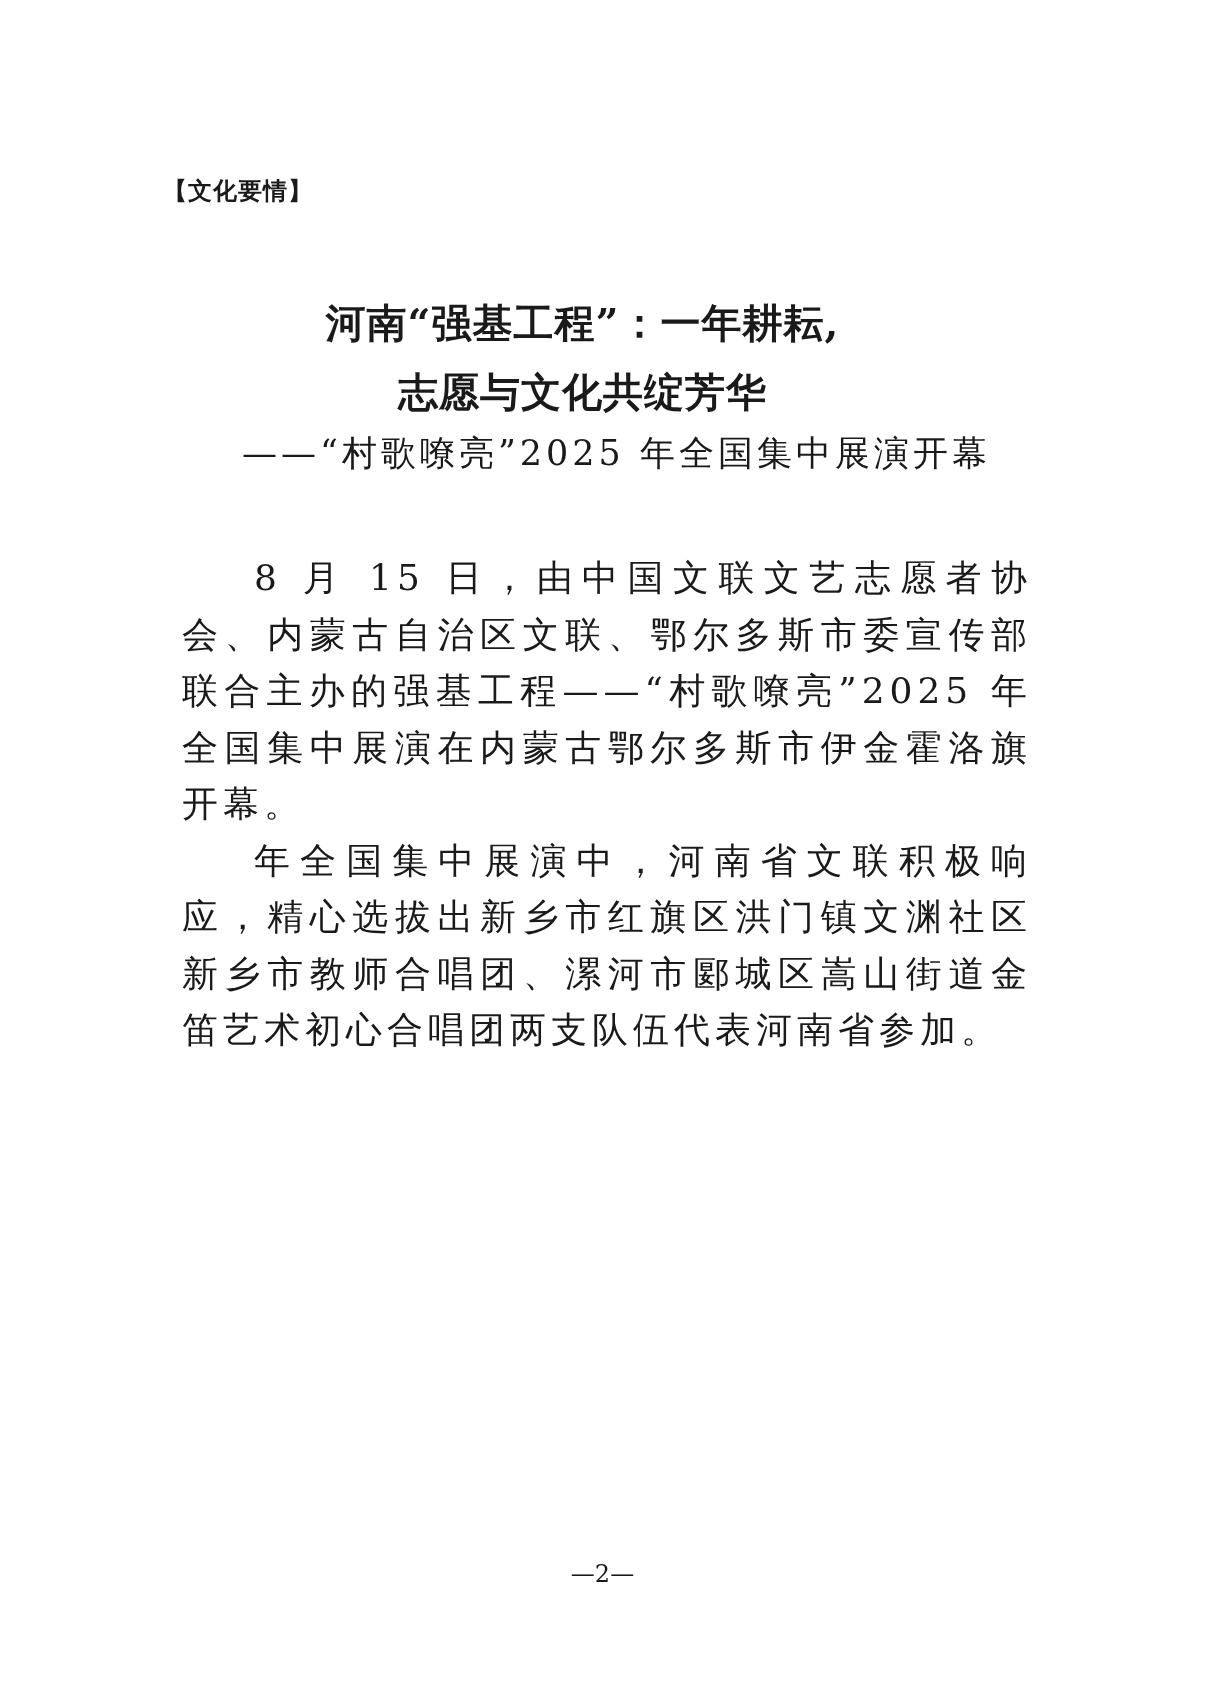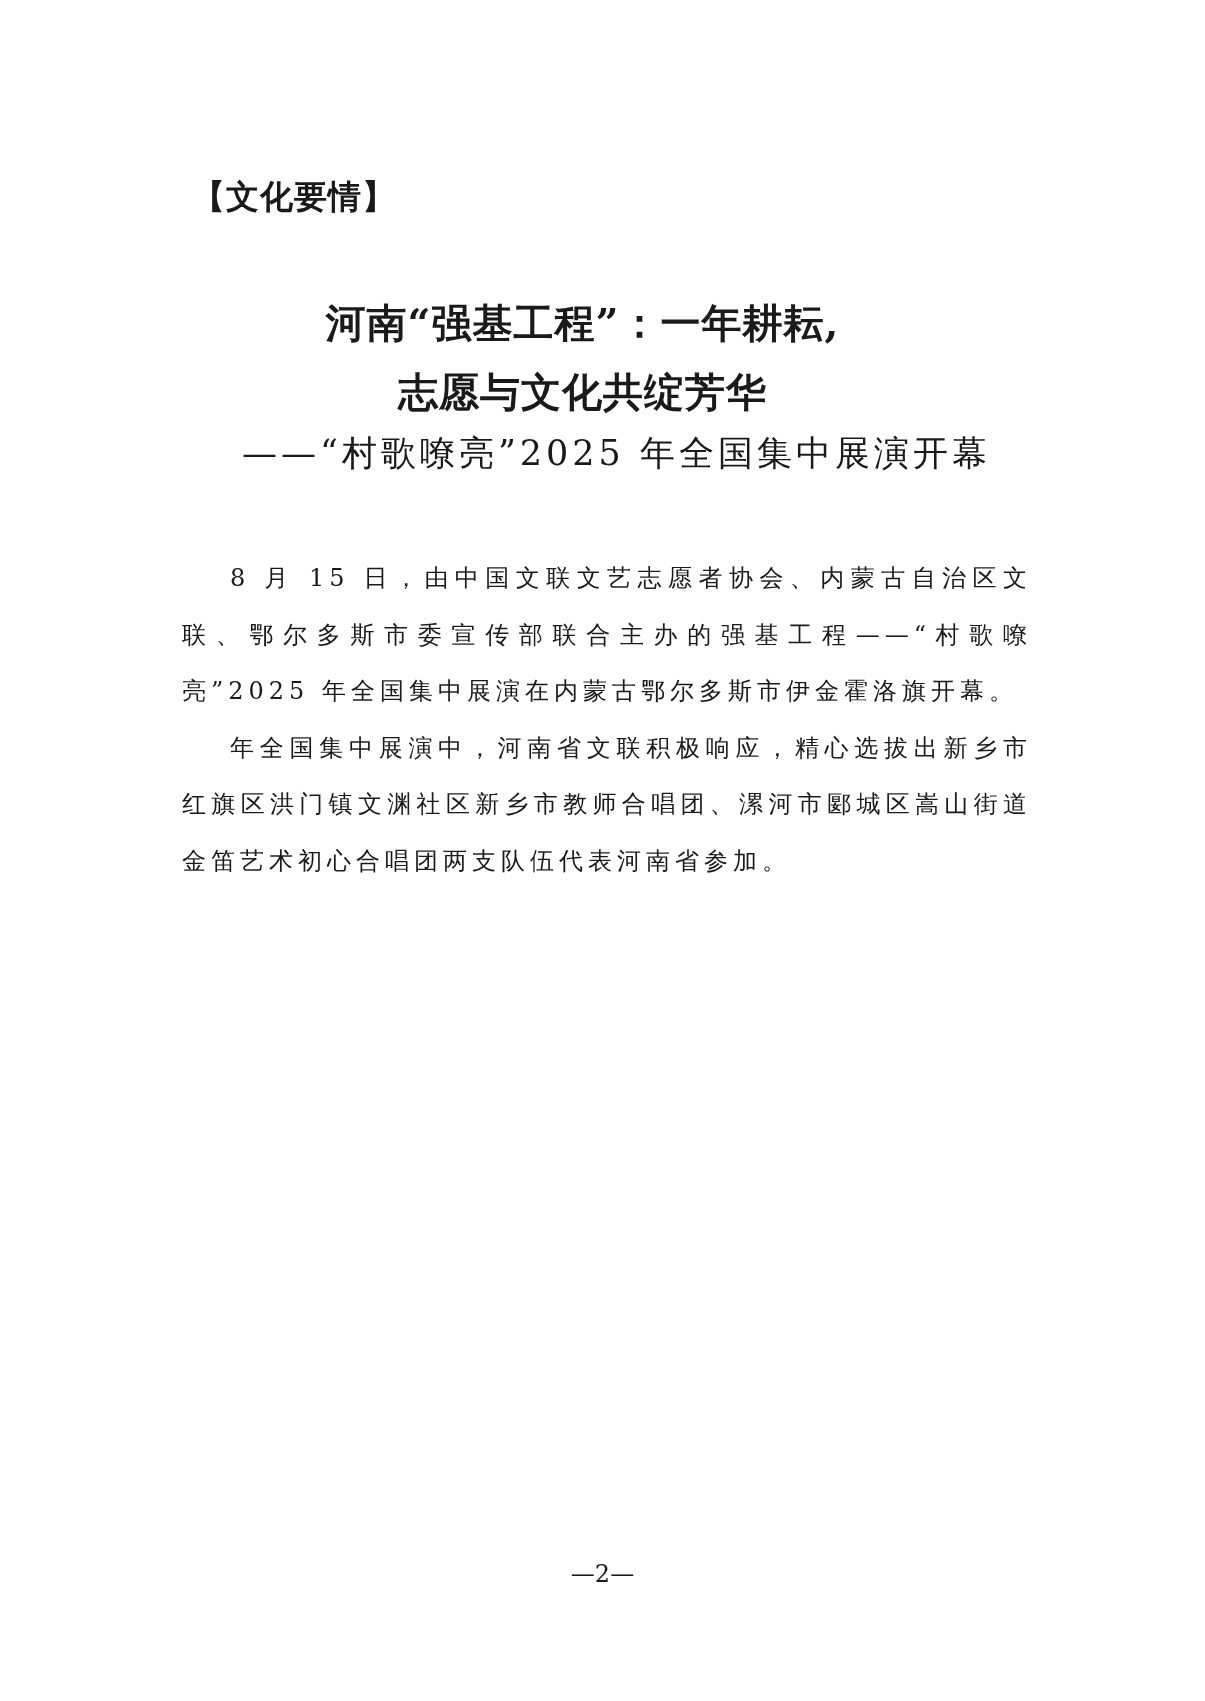"【文化要情】" .section-tag { font-size: 33px -> 24px; left: 192px -> 163px }
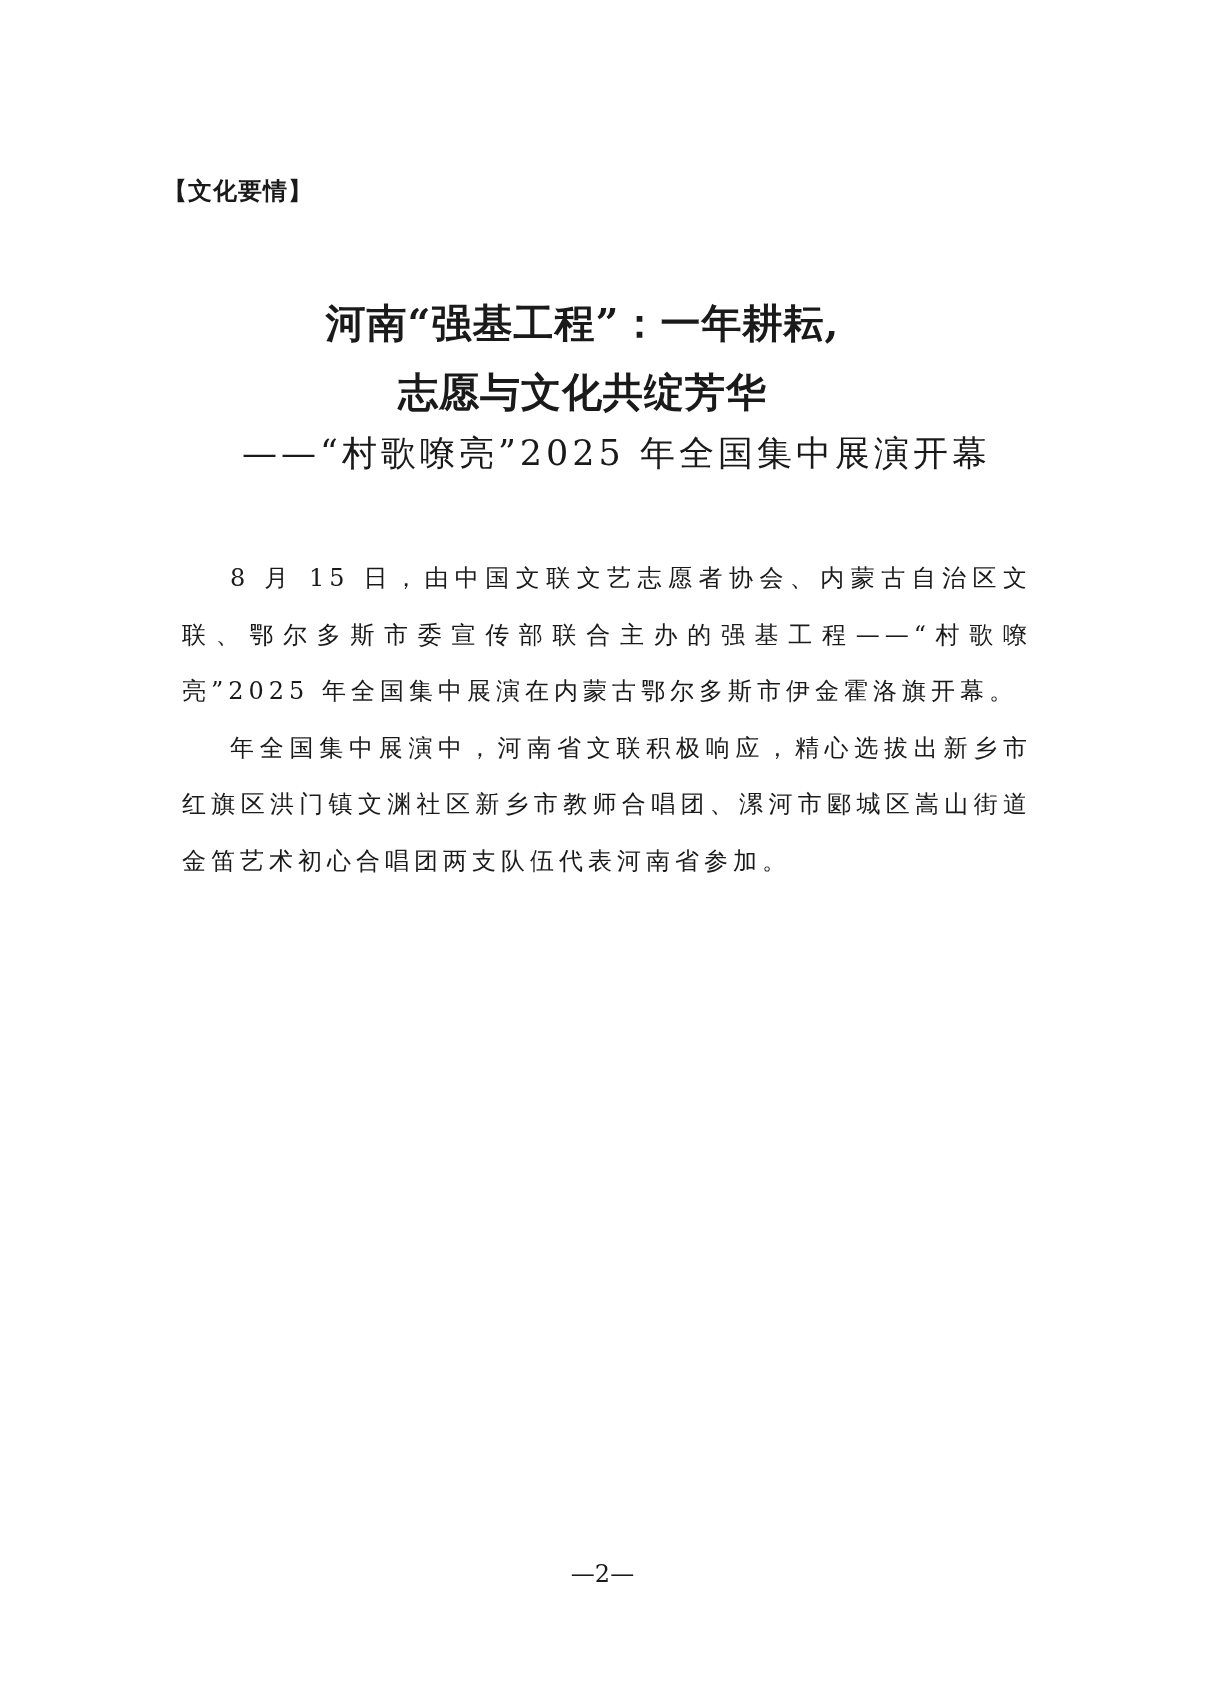"8 月 15" .body { font-size: 24px -> 36px }
